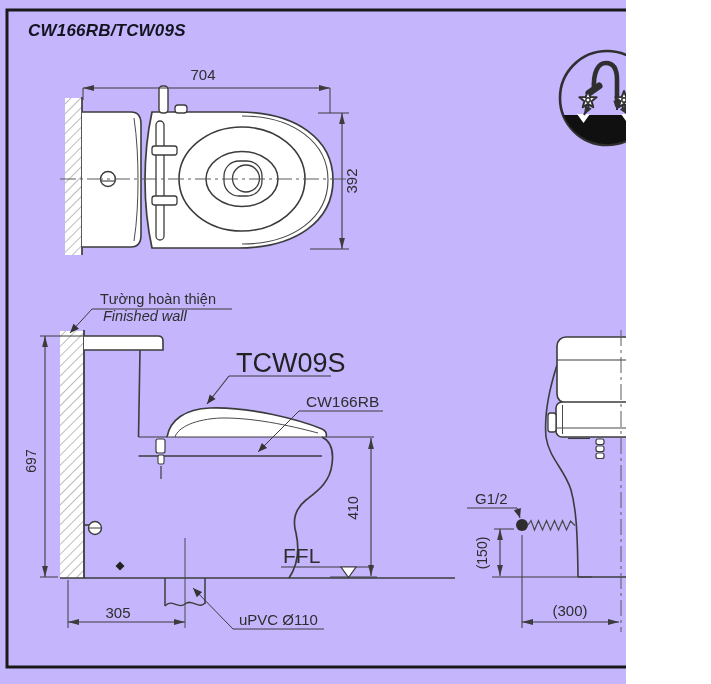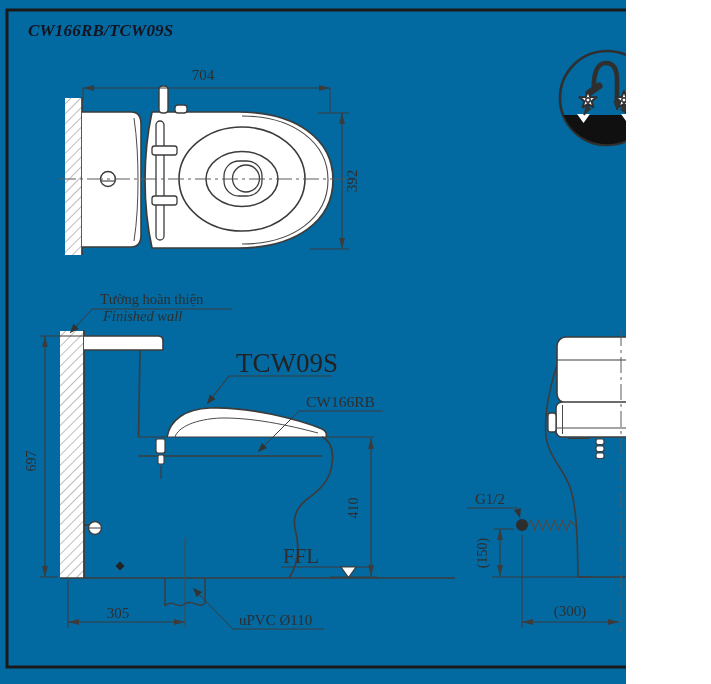"CW166RB/TCW09S" #page { background: #0369a1 -> #c4b5fd; font-family: Liberation Serif, serif -> Liberation Sans, sans-serif }
